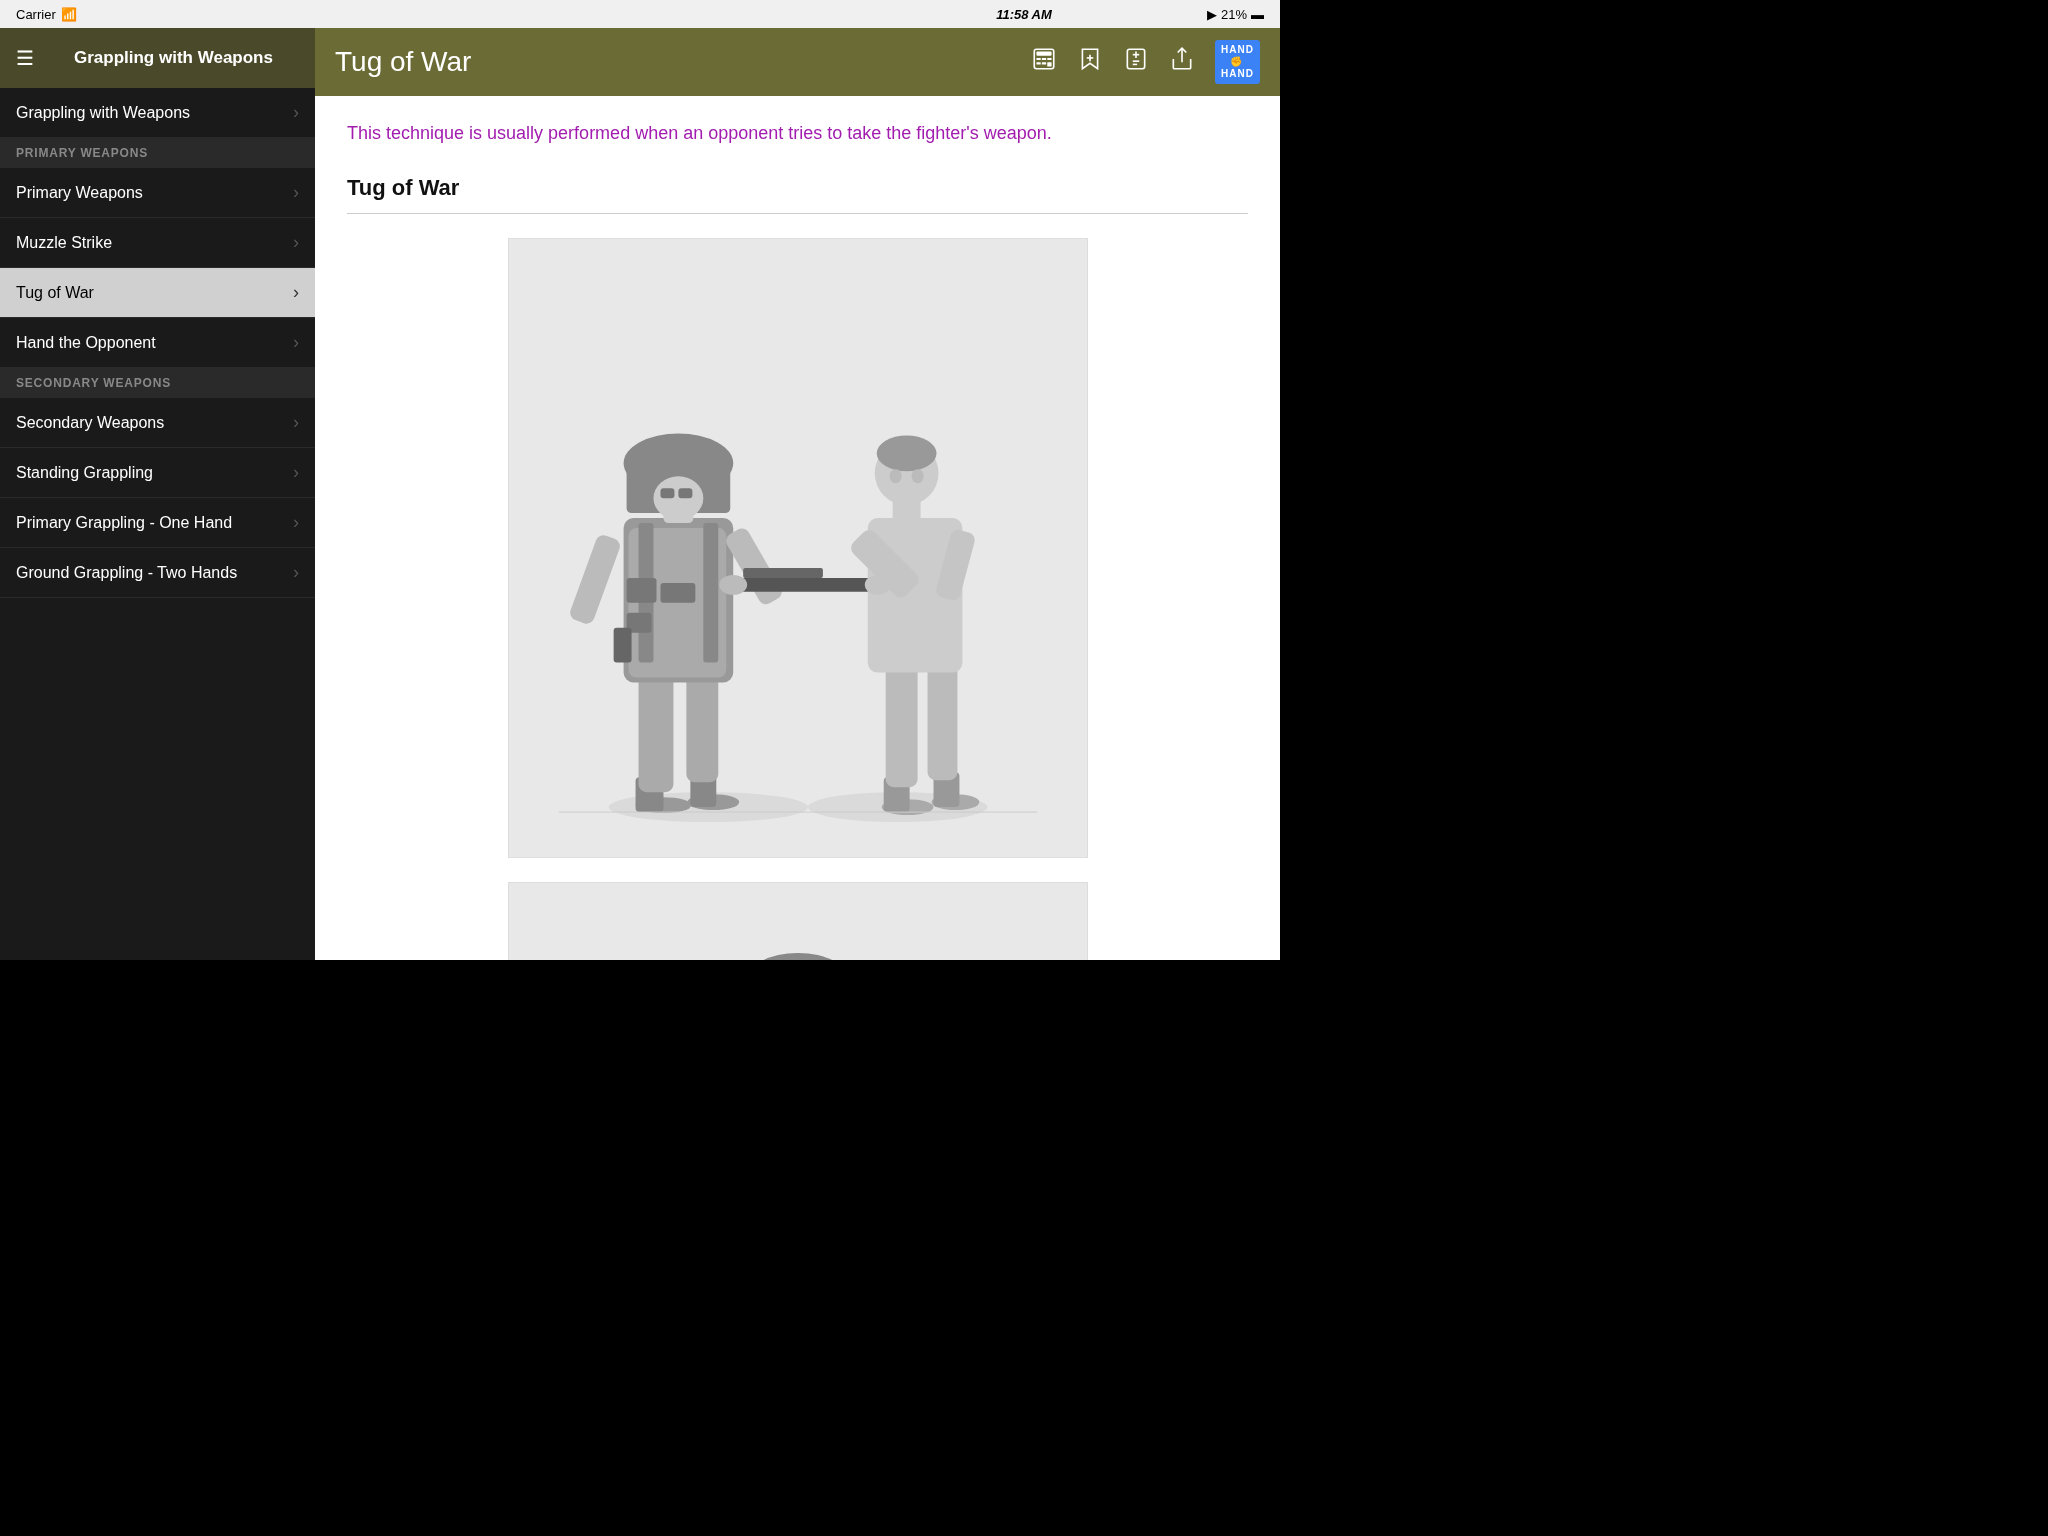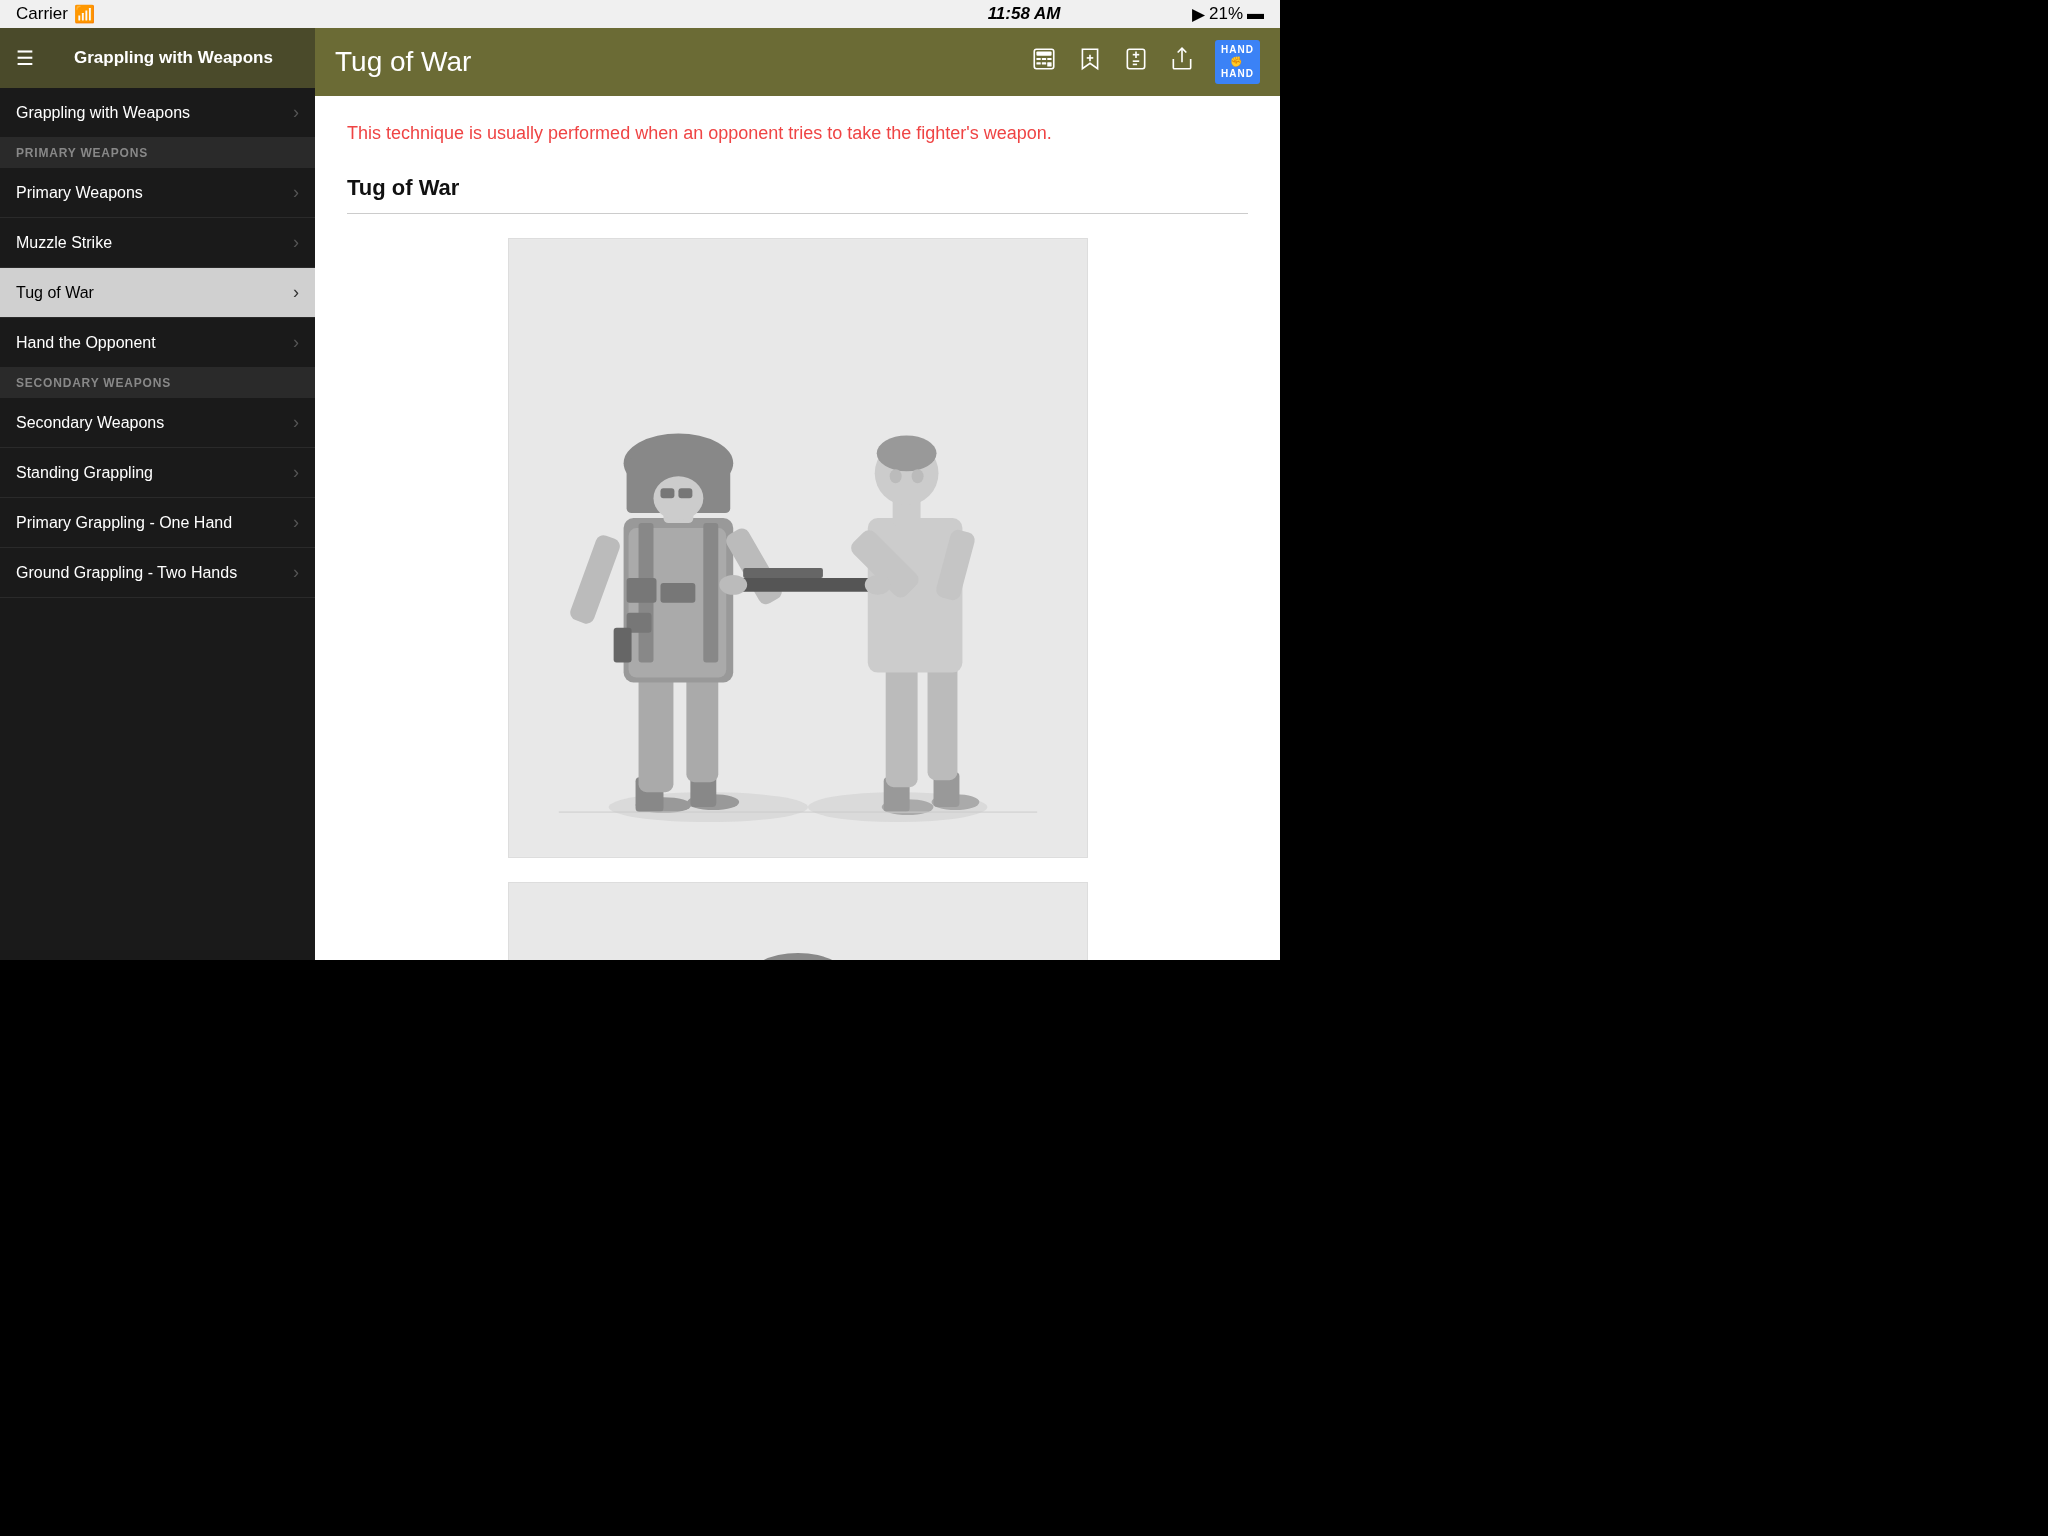"Carrier" .status-bar { font-size: 17px -> 13px }
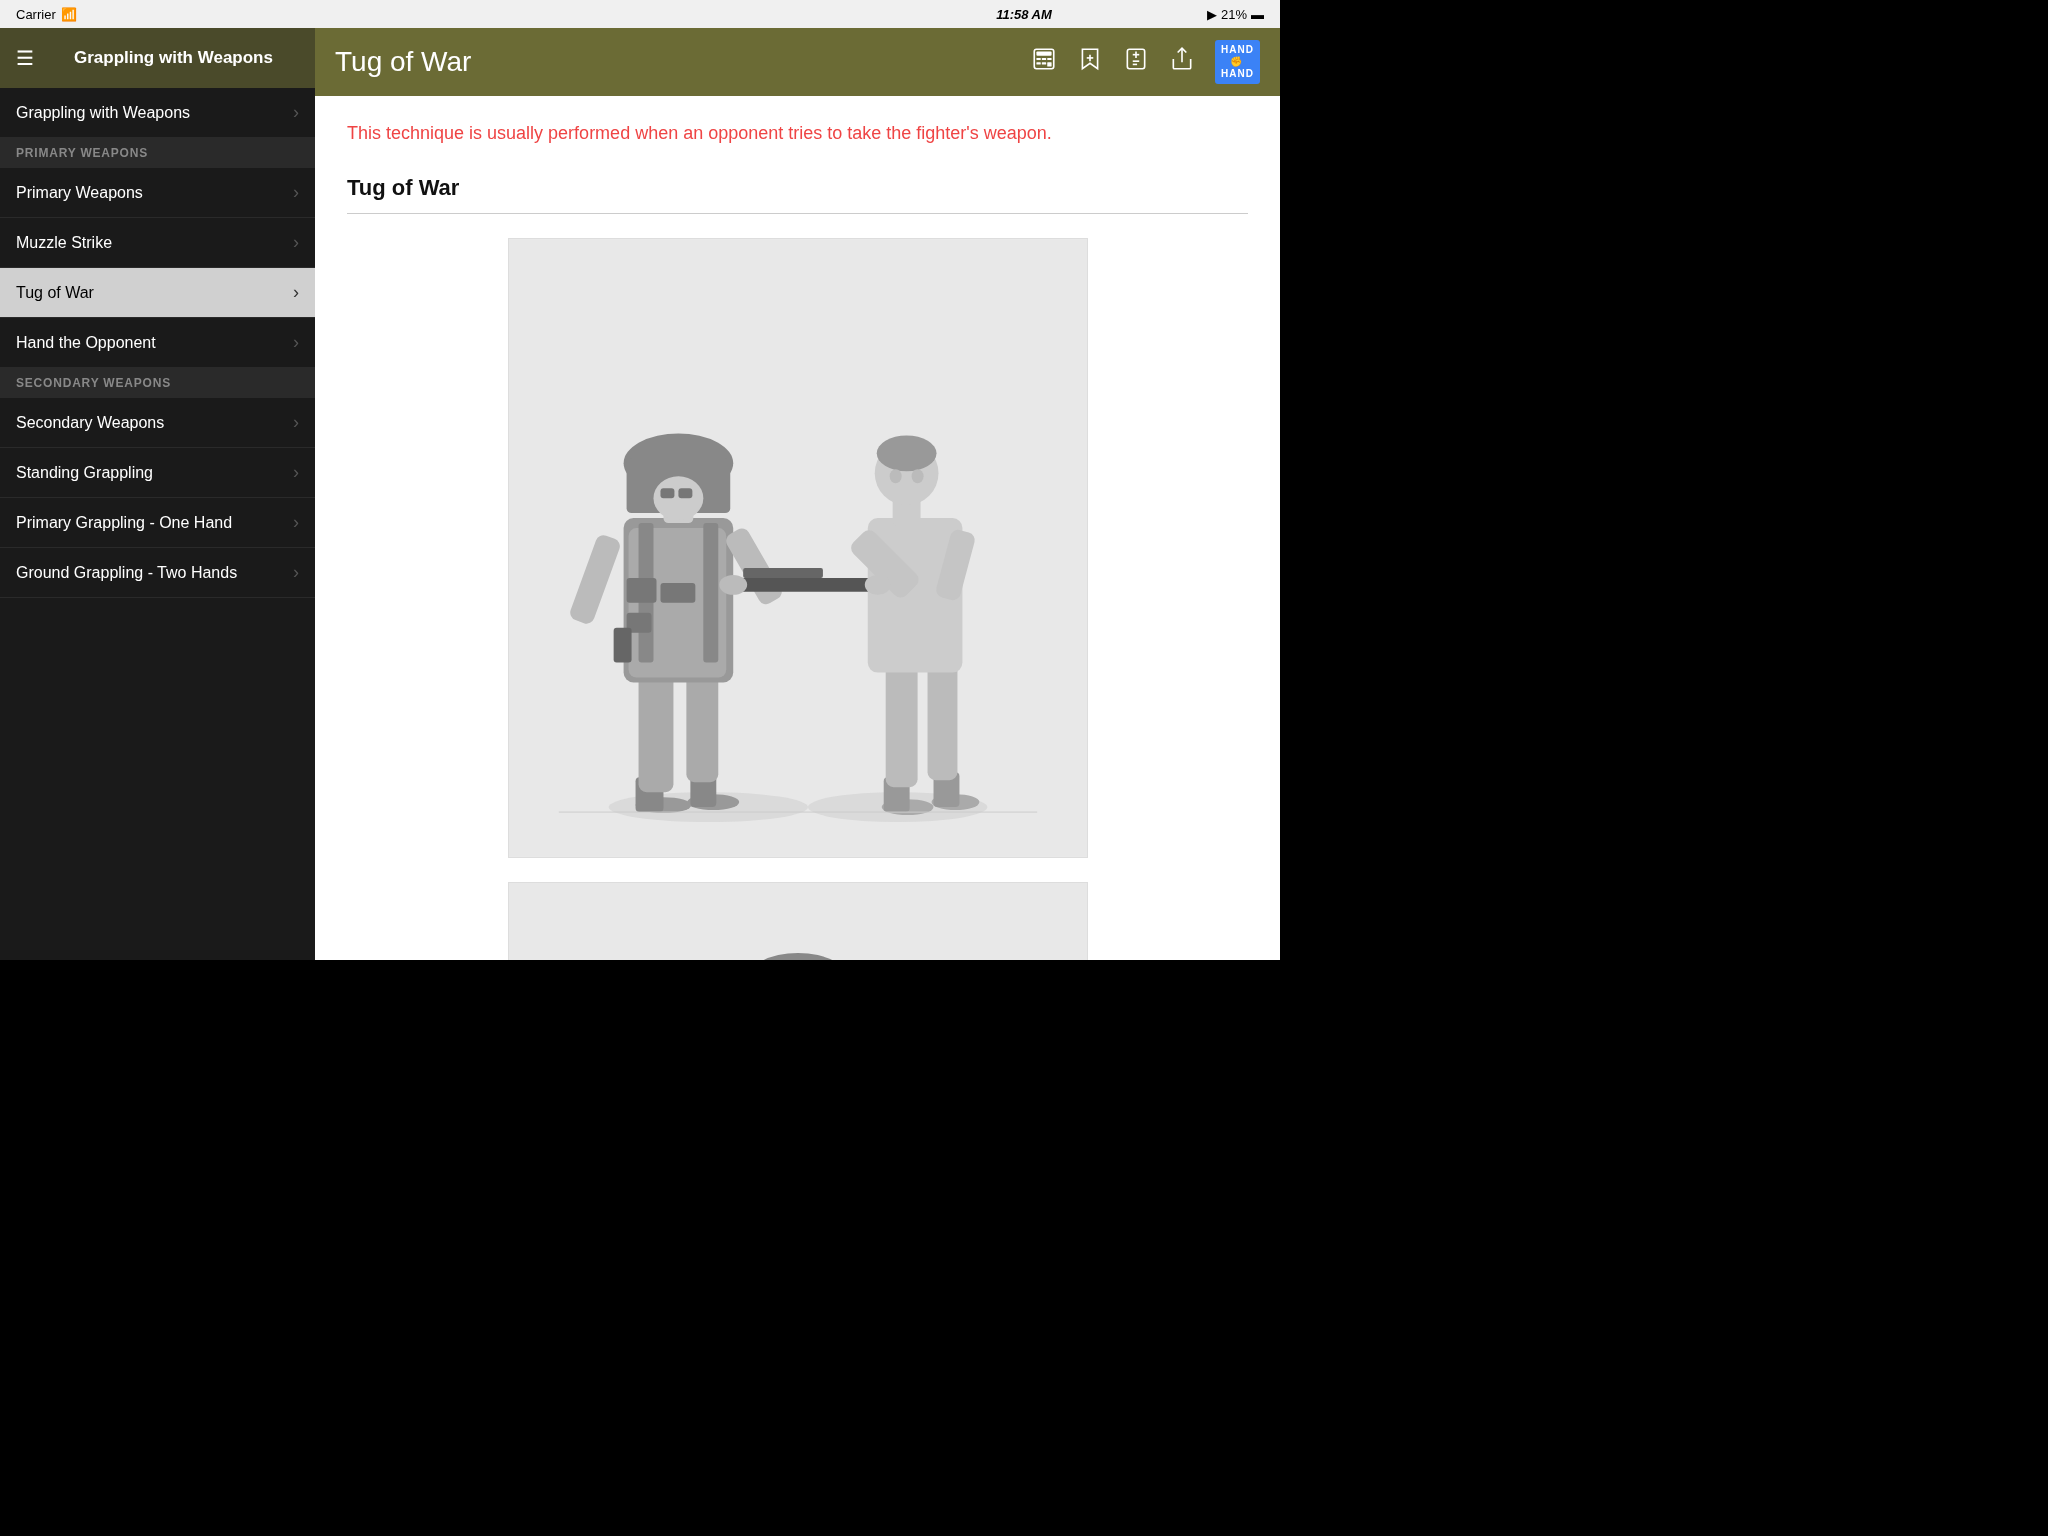"This technique is usually performed" .intro-text { color: #ef4444 -> #a21caf }
